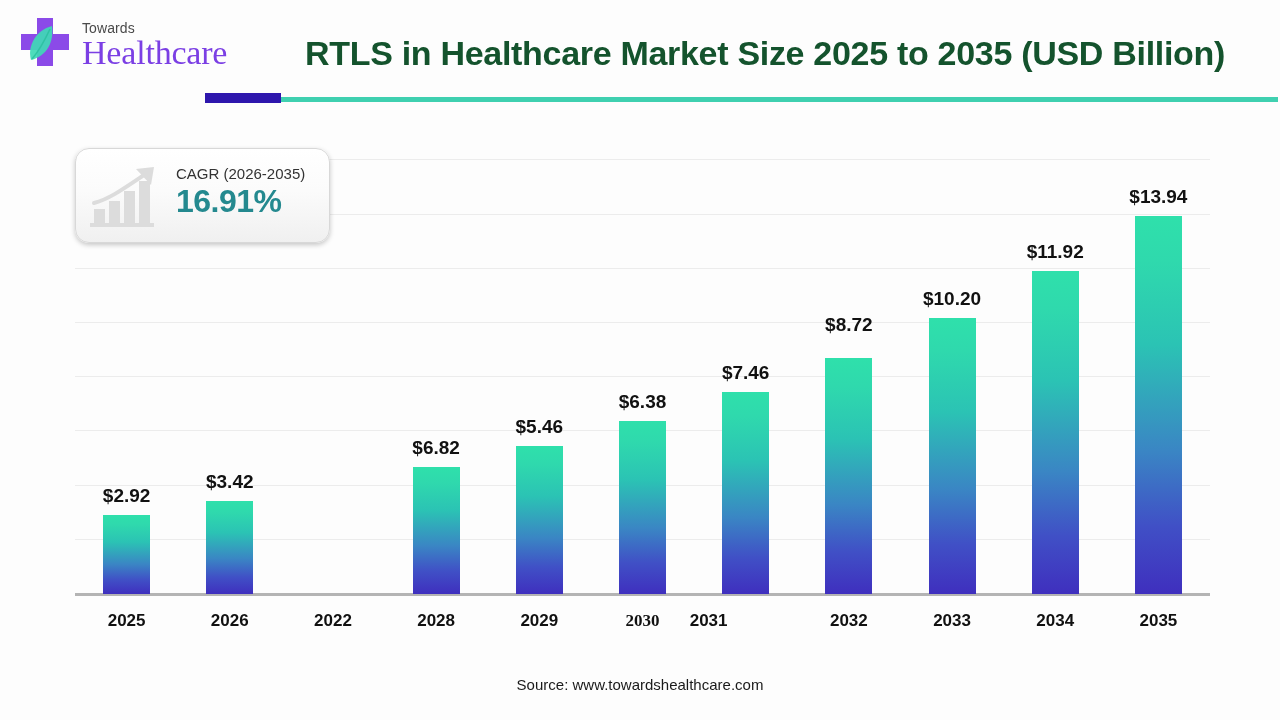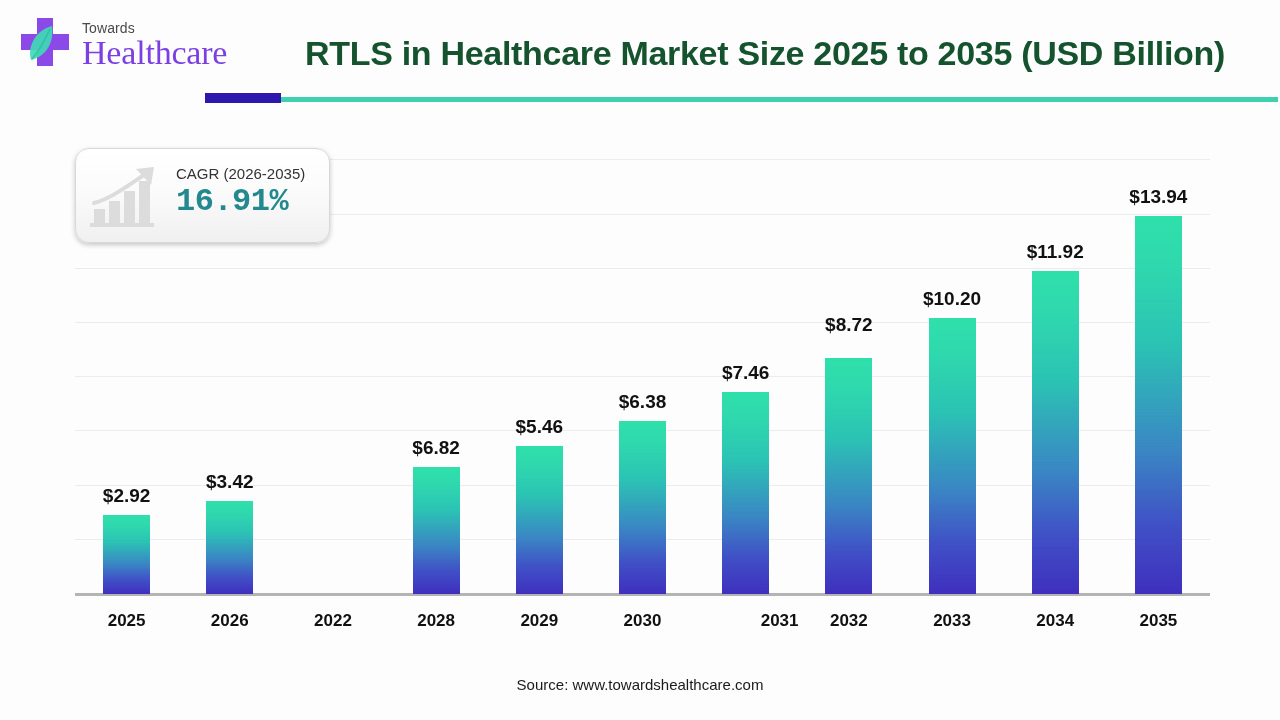"16.91%" .cagr-value { font-family: Liberation Mono, monospace -> Liberation Sans, sans-serif }
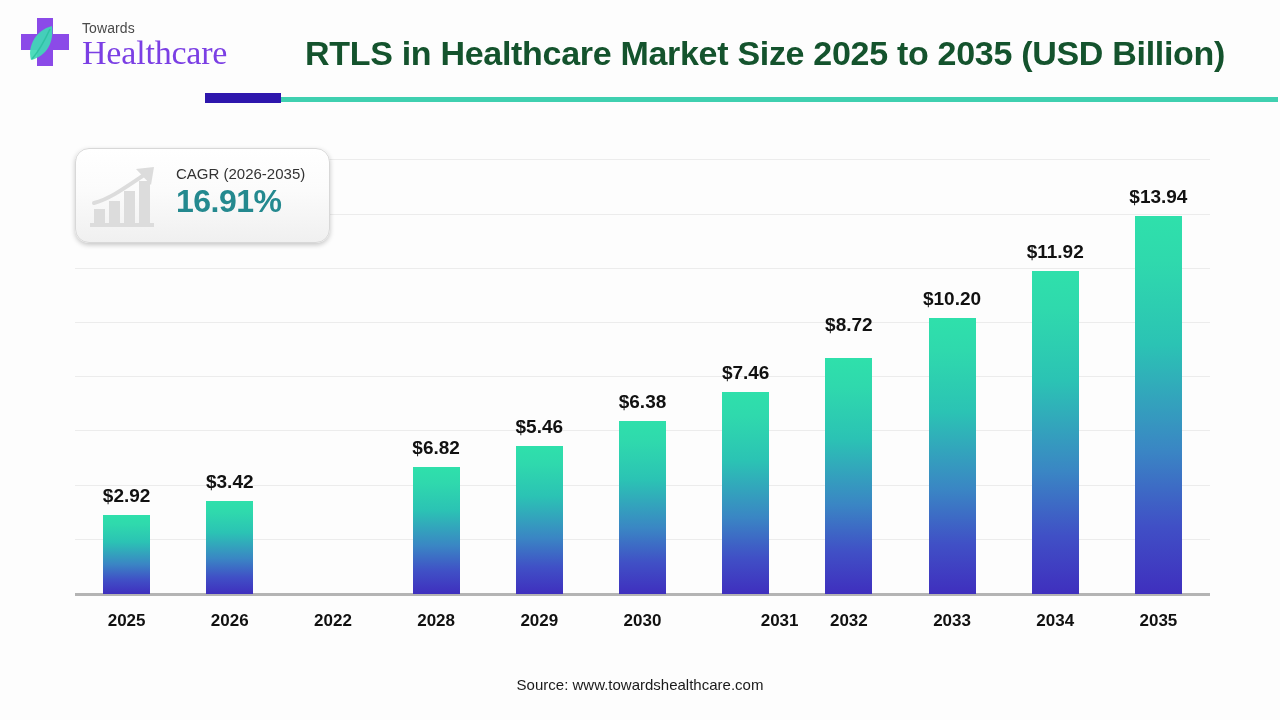"2030" div.tick-label { font-family: none -> Liberation Serif, serif }
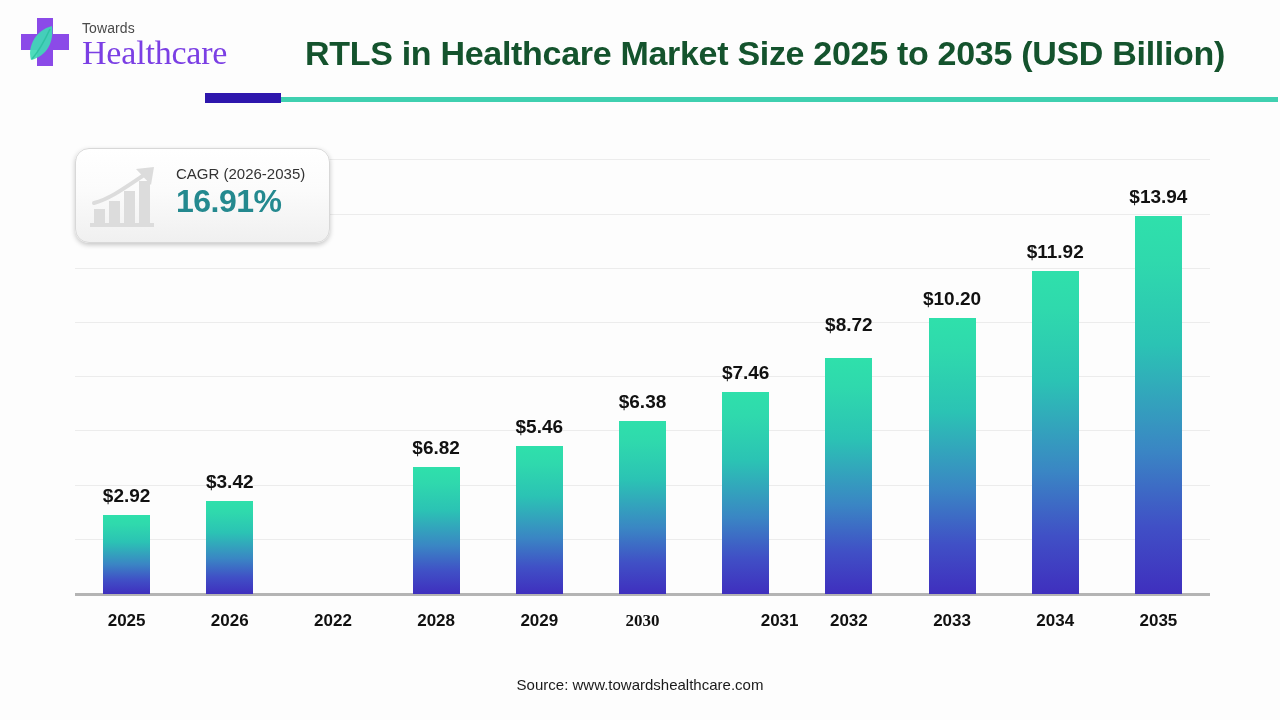"2031" div.tick-label { left: 728px -> 657px }
